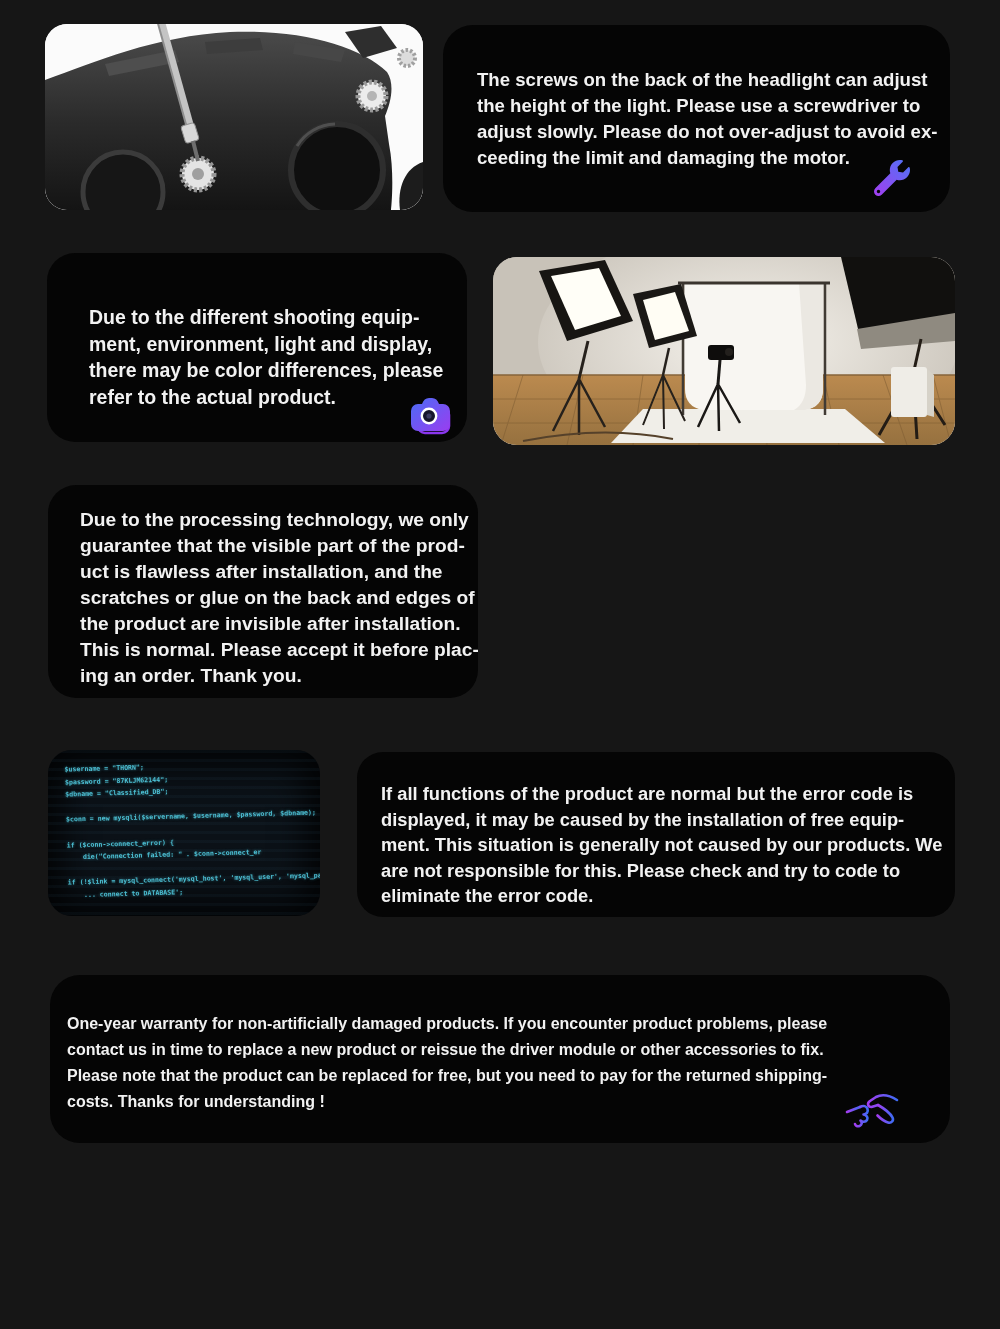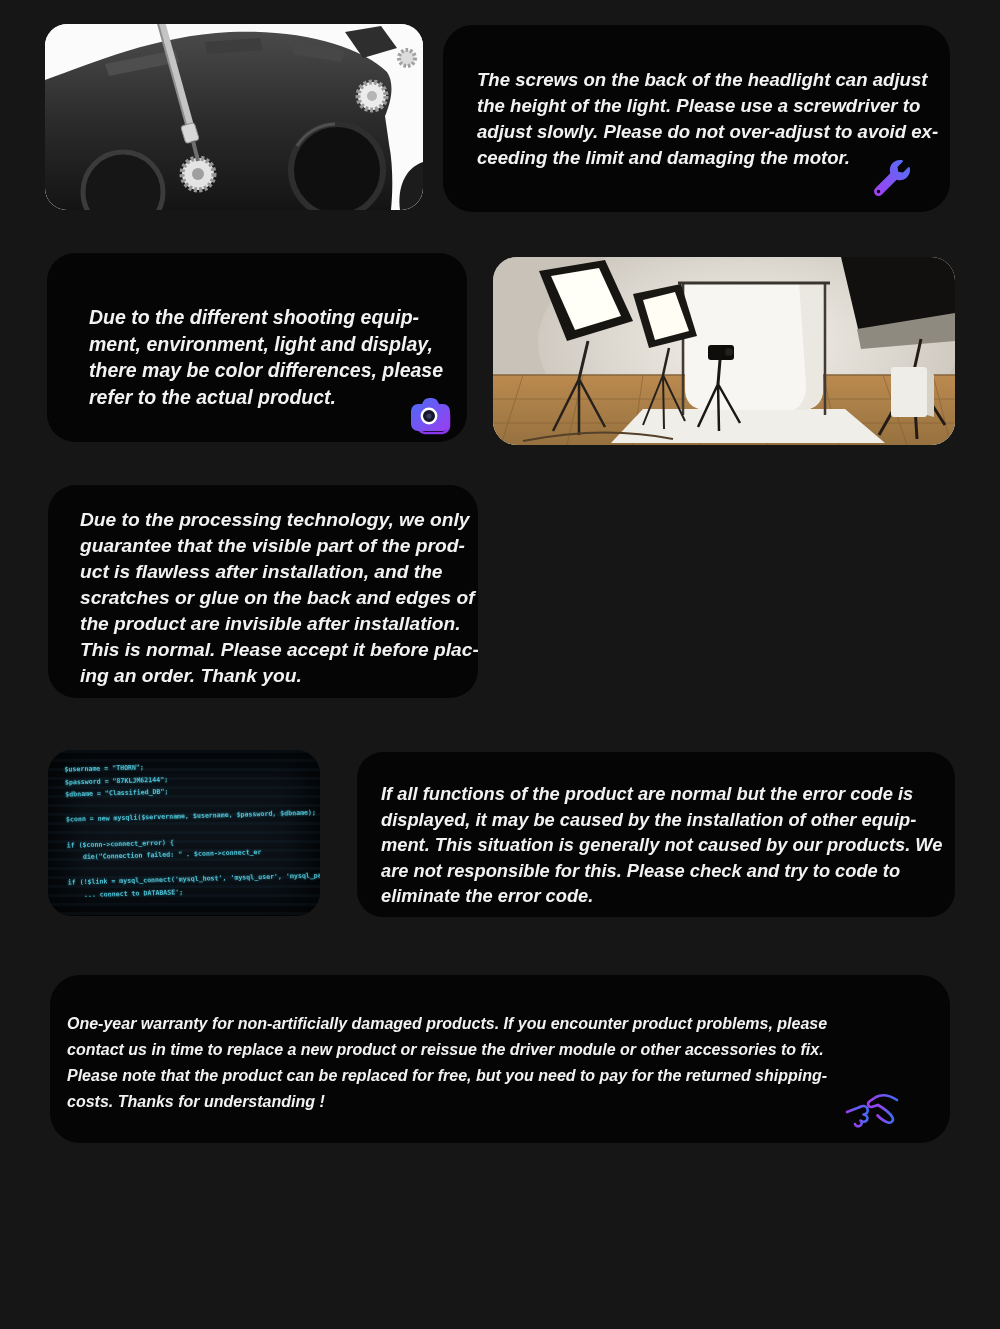"The screws on the back" .card-text { font-style: italic -> none }
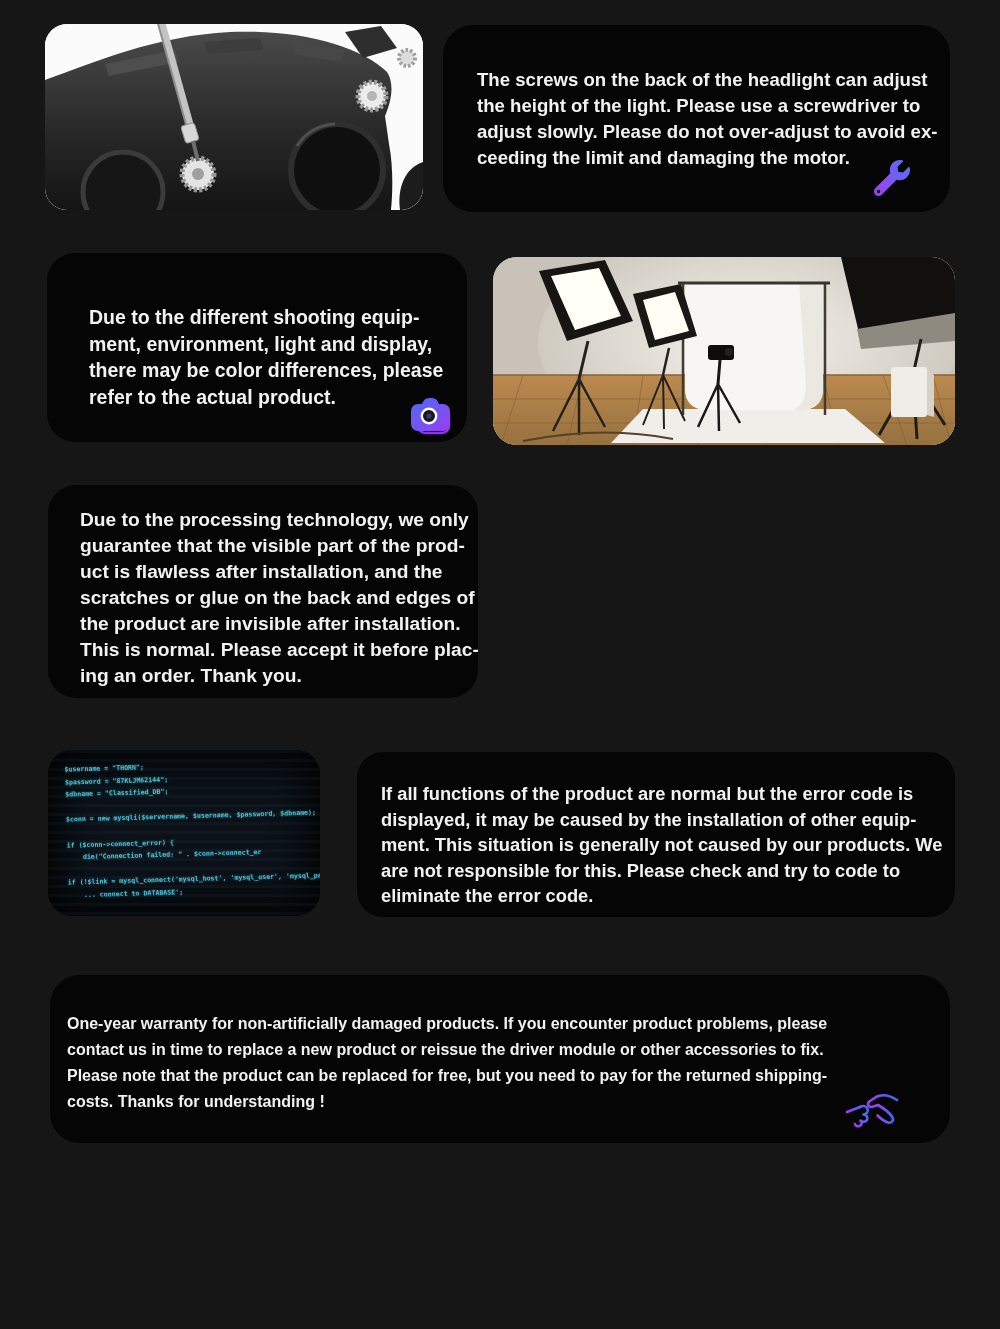"If all functions of the" p.card-text { text: other -> free }
